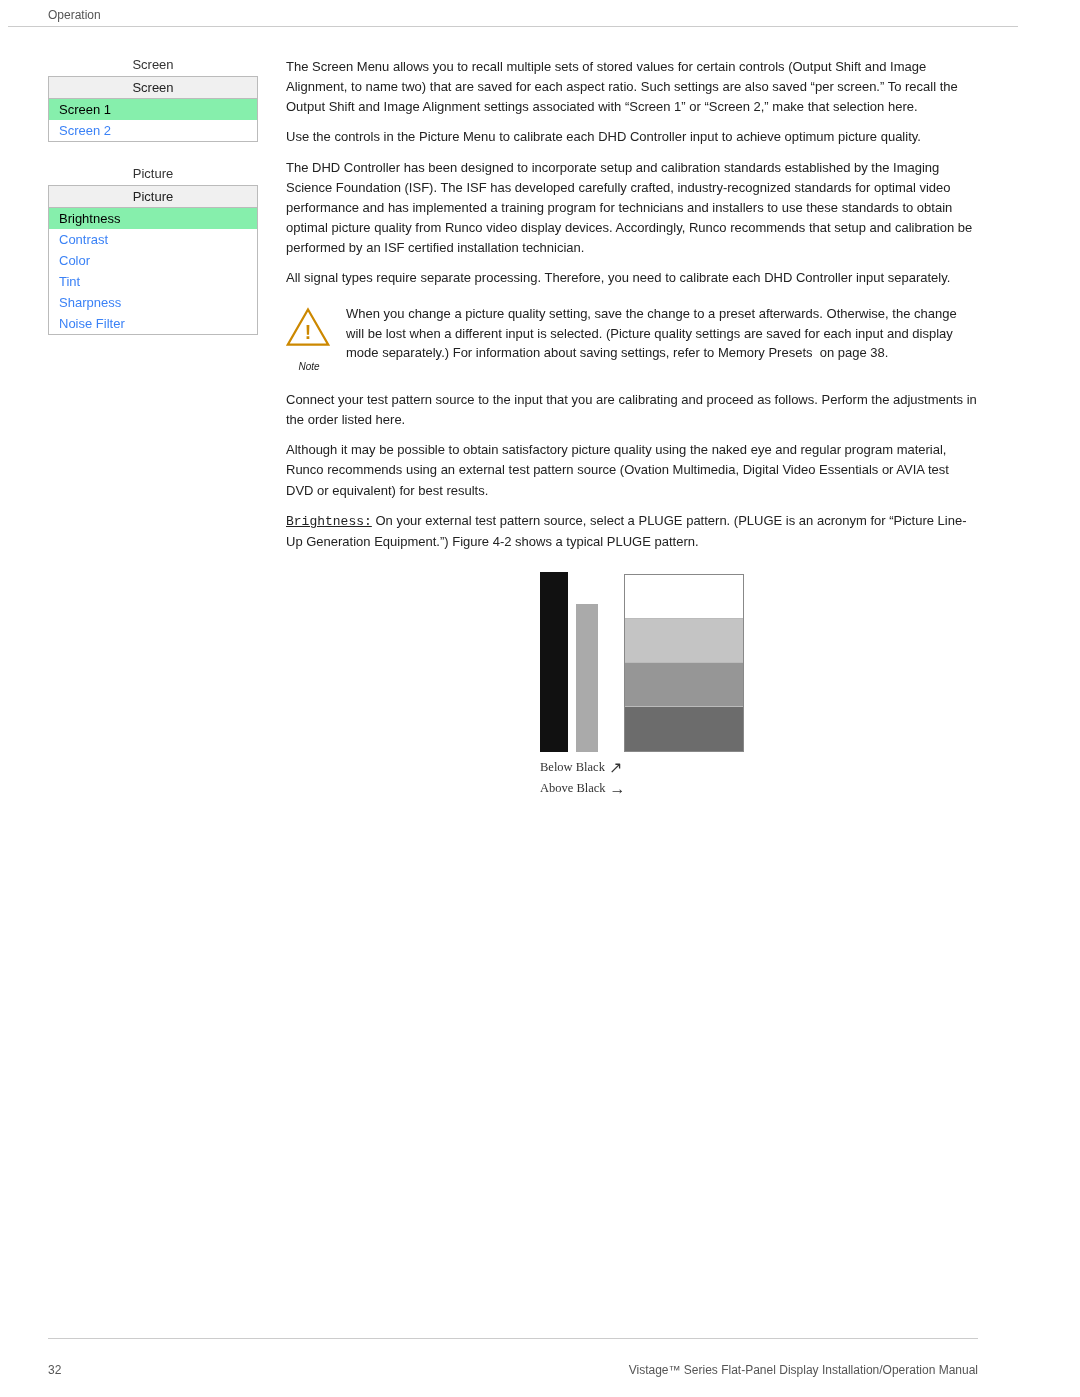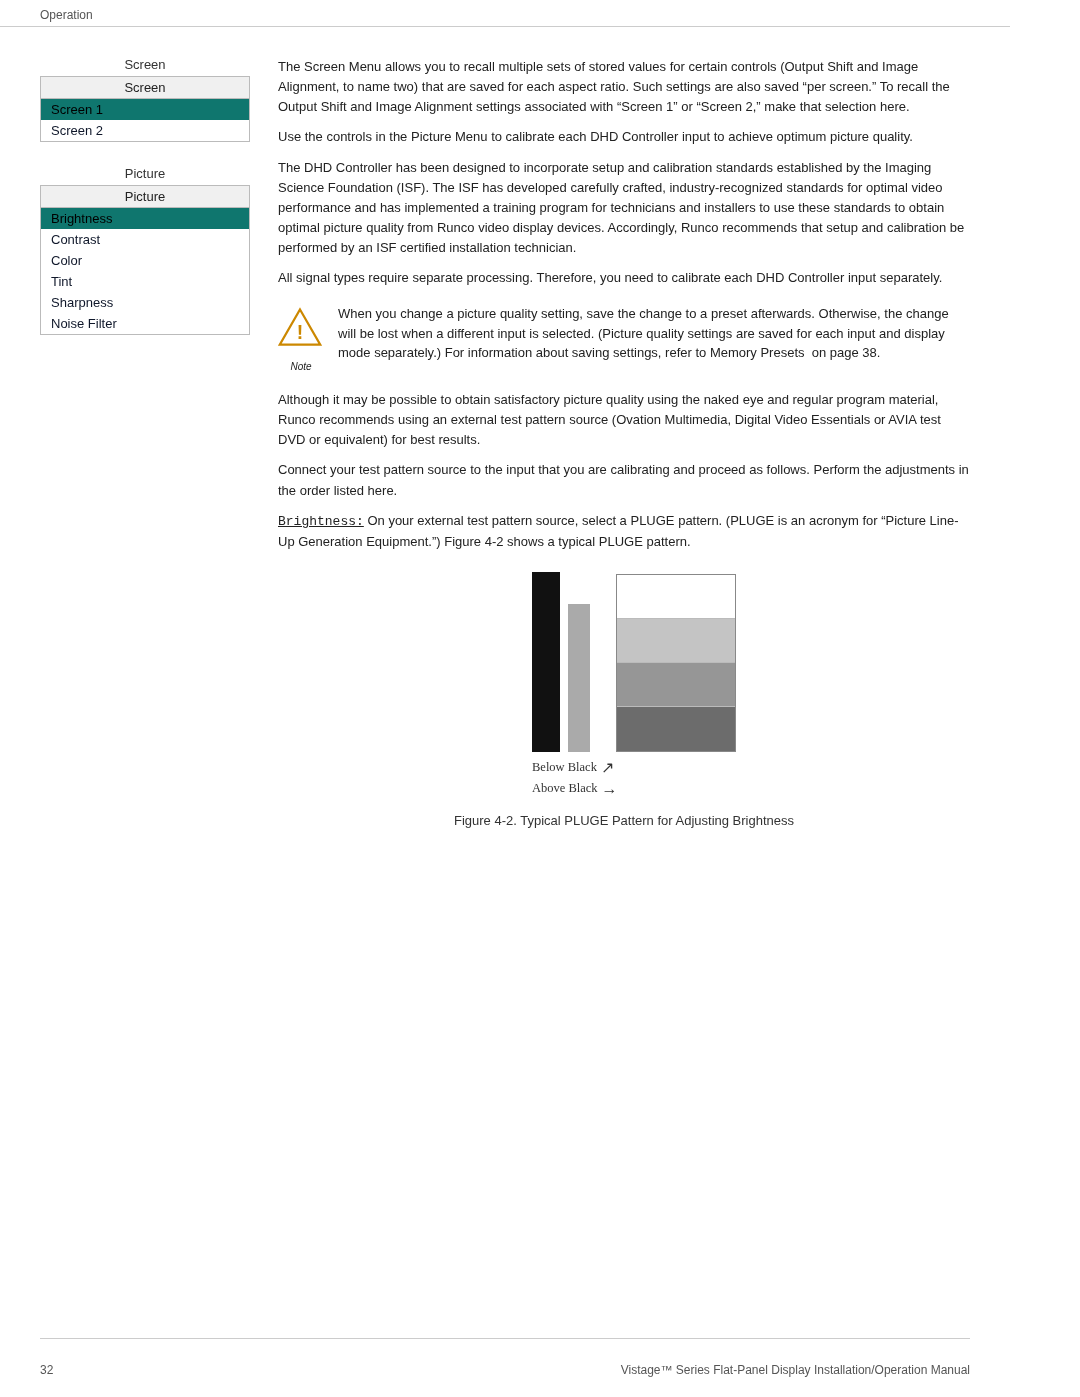"Operation" .page { margin-left: none -> 8px }
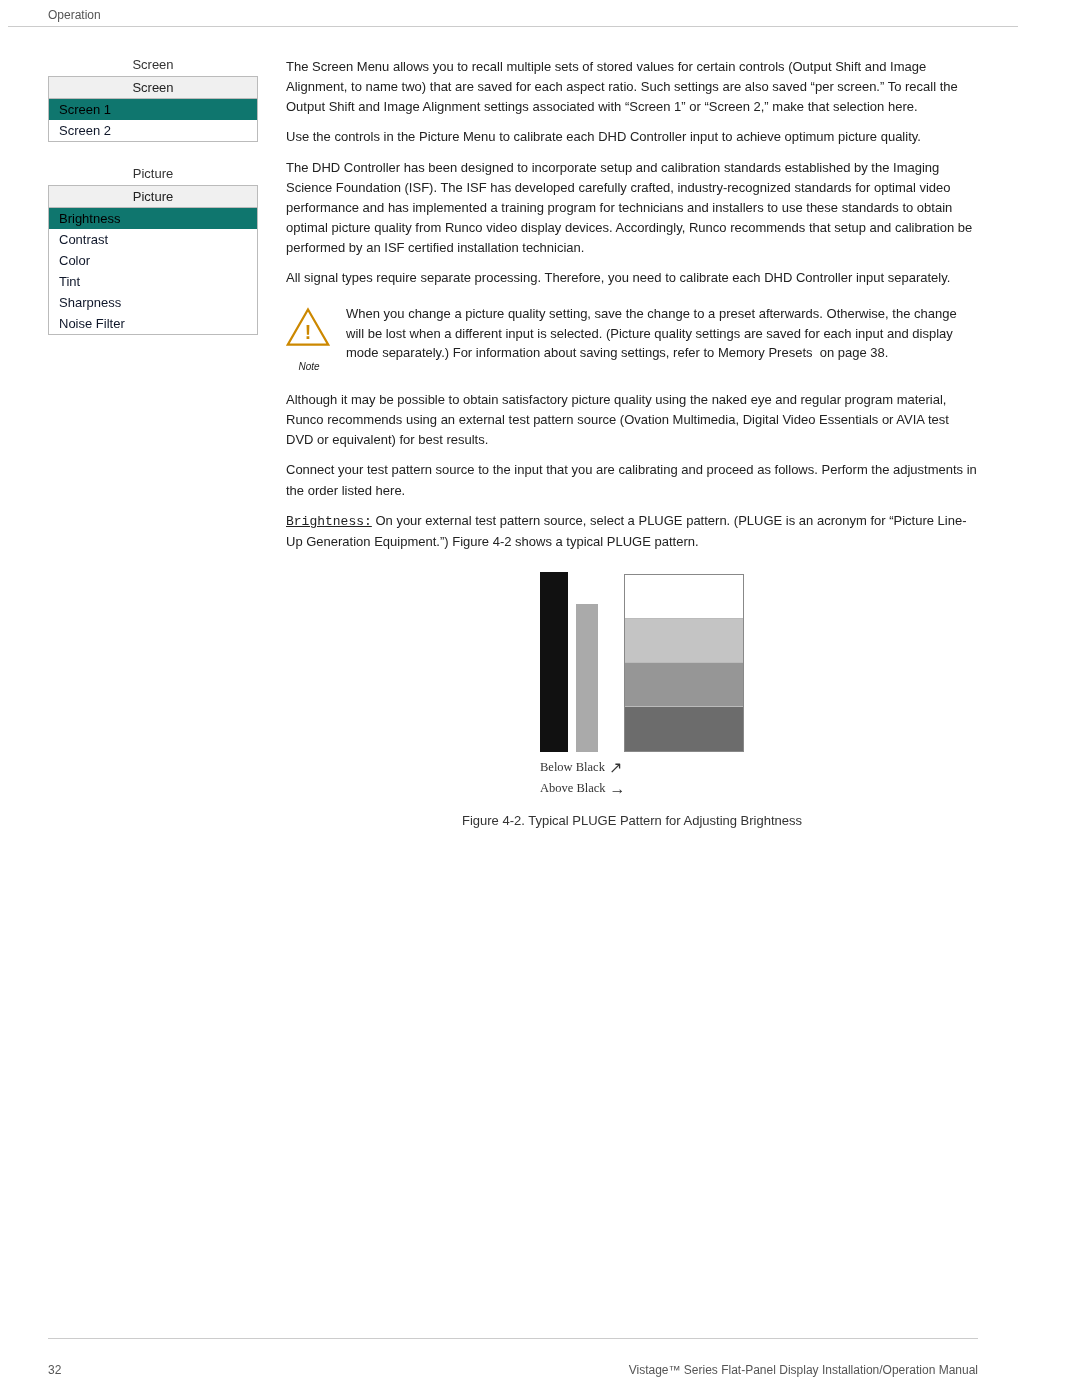"Screen 1" .menu-item.active-green { background: #0f766e -> #86efac }
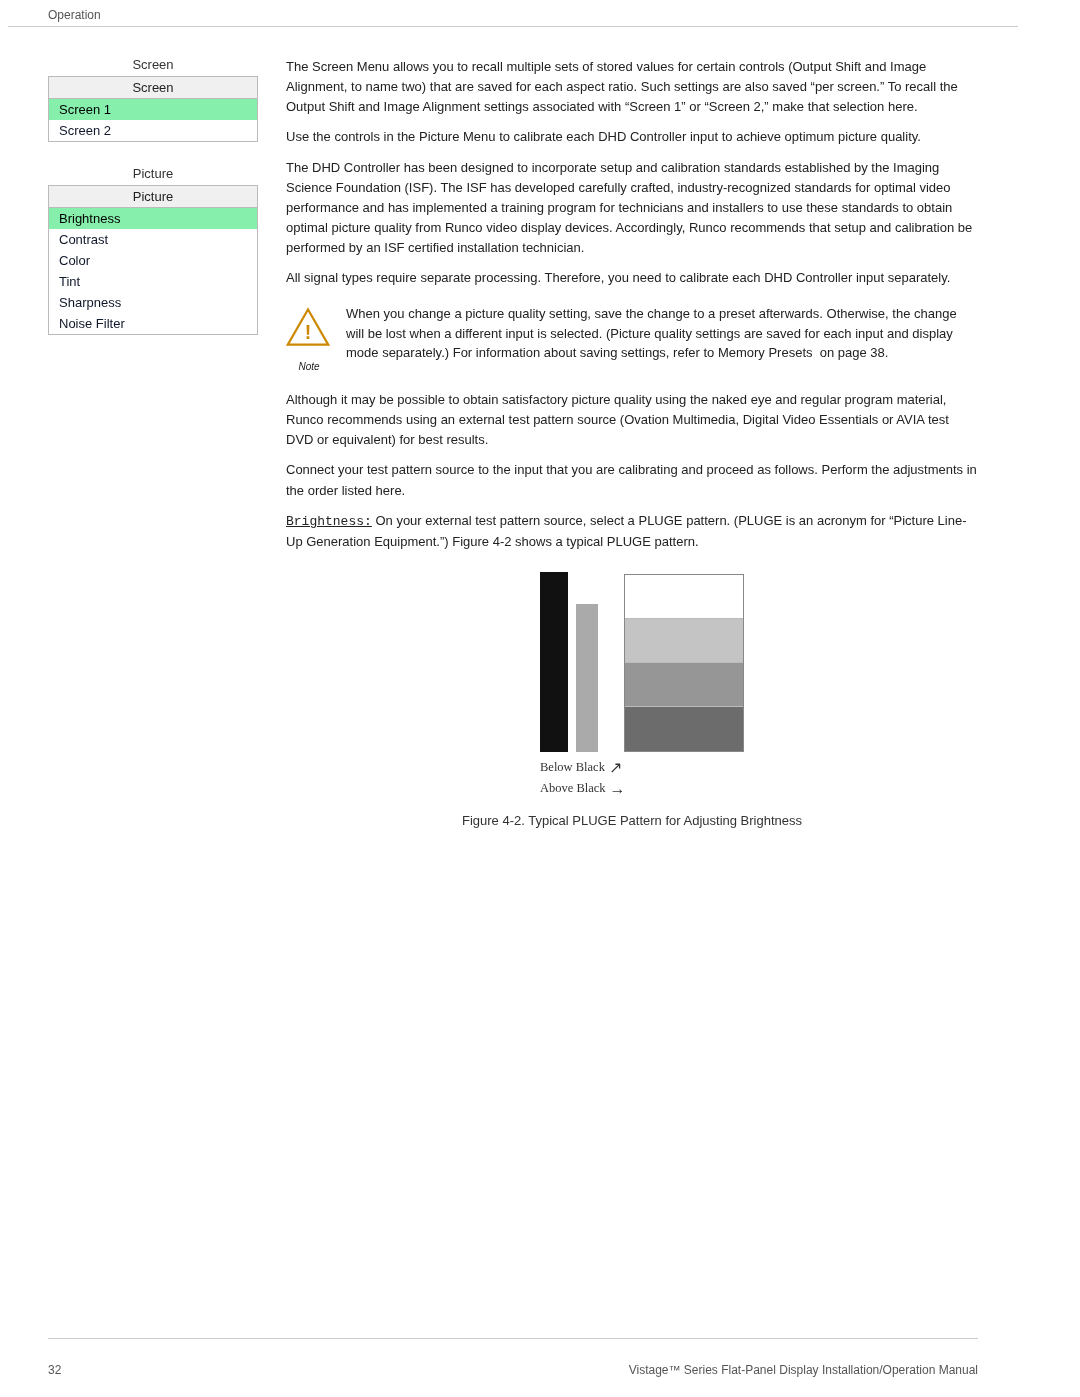"Screen 2" .menu-item { color: #0f172a -> #3b82f6 }
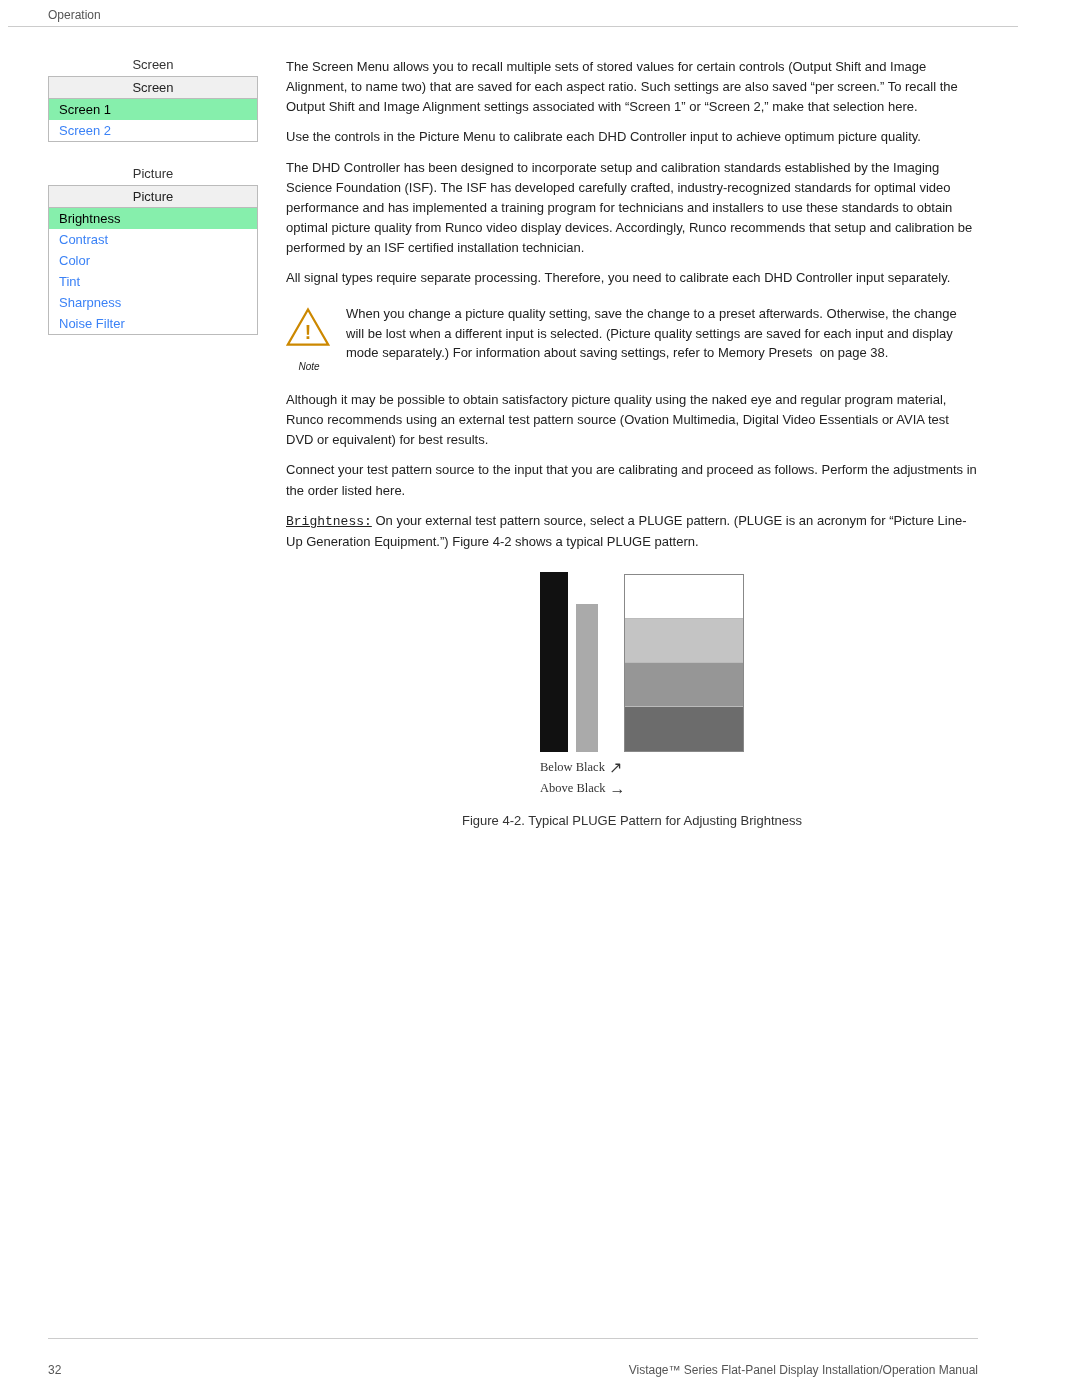"Although it may be possible" p { order: before "Connect your test pattern source" -> after "Connect your test pattern source" }
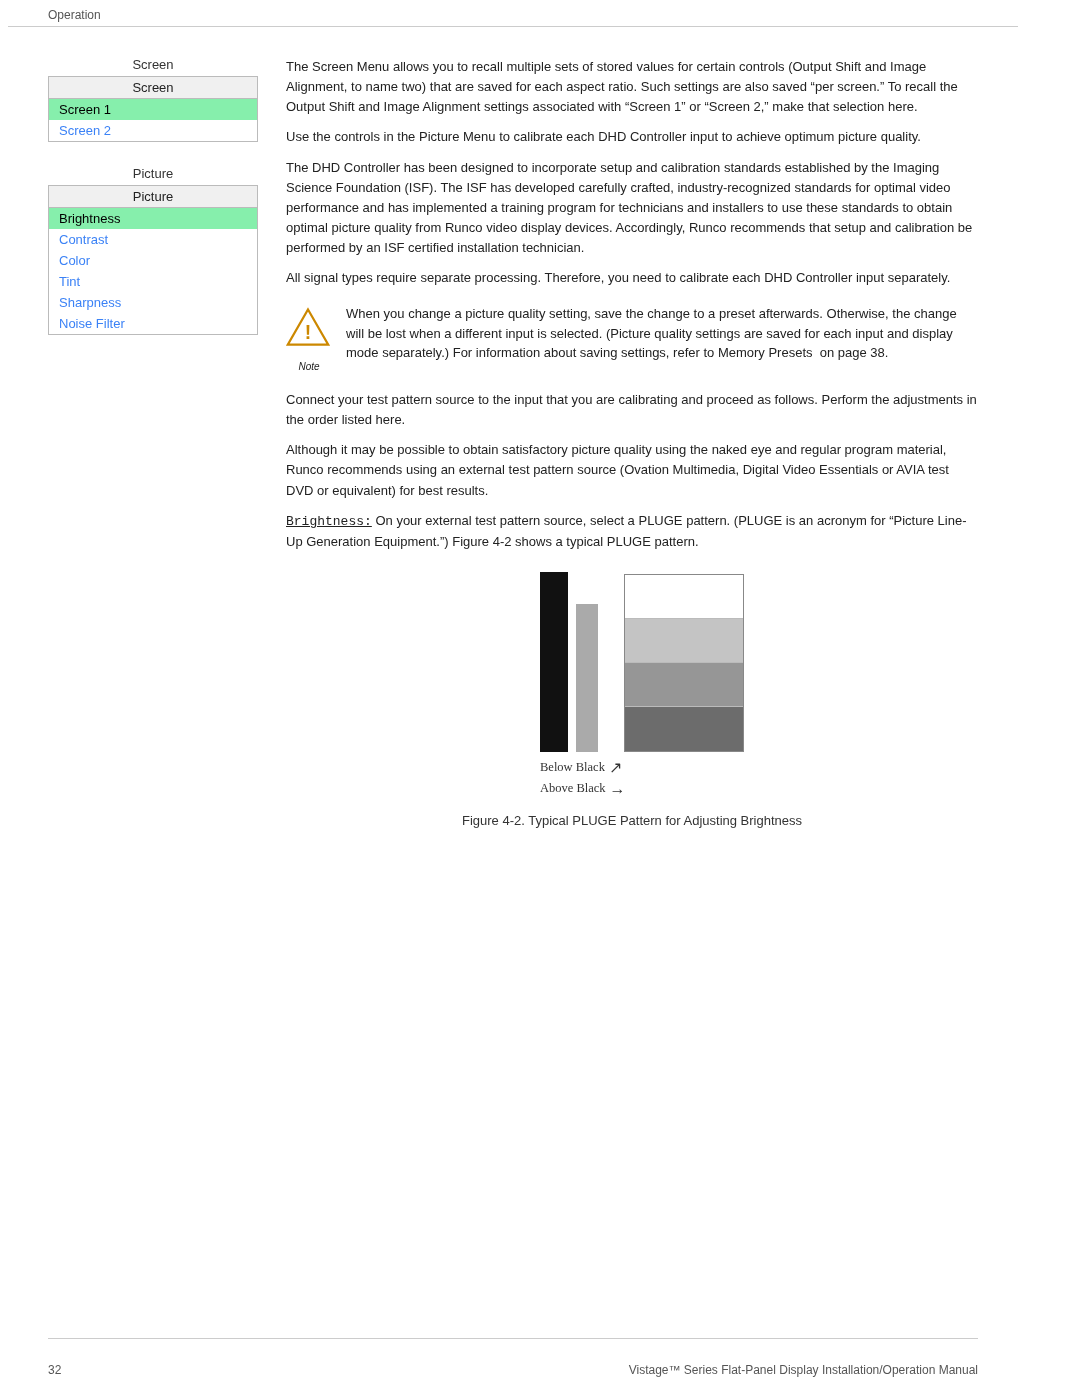"Figure 4-2. Typical PLUGE Pattern" div.figure-caption { html: <div>Figure 4-2. Typical PLUGE Pattern for Adjusting Brightness</div> -> none }
